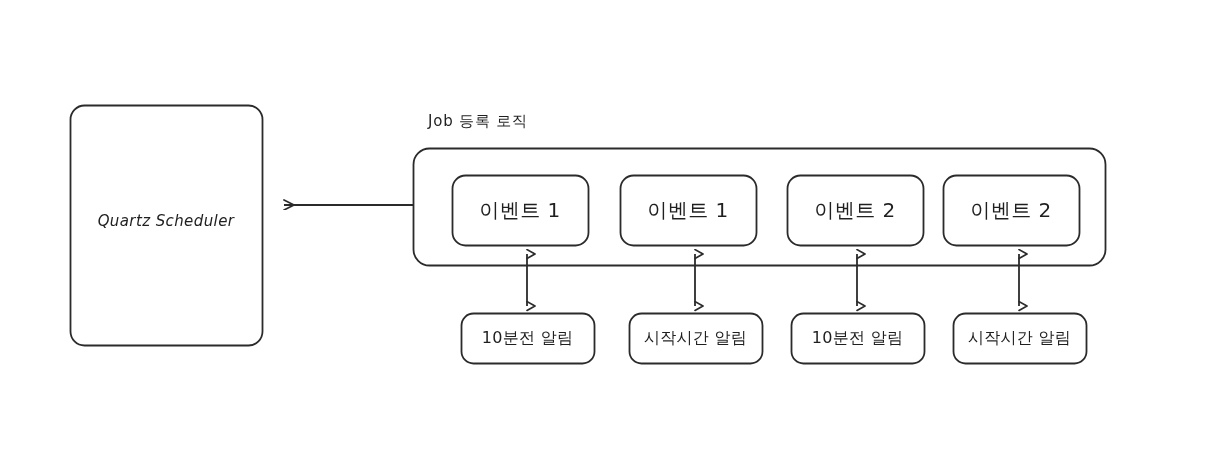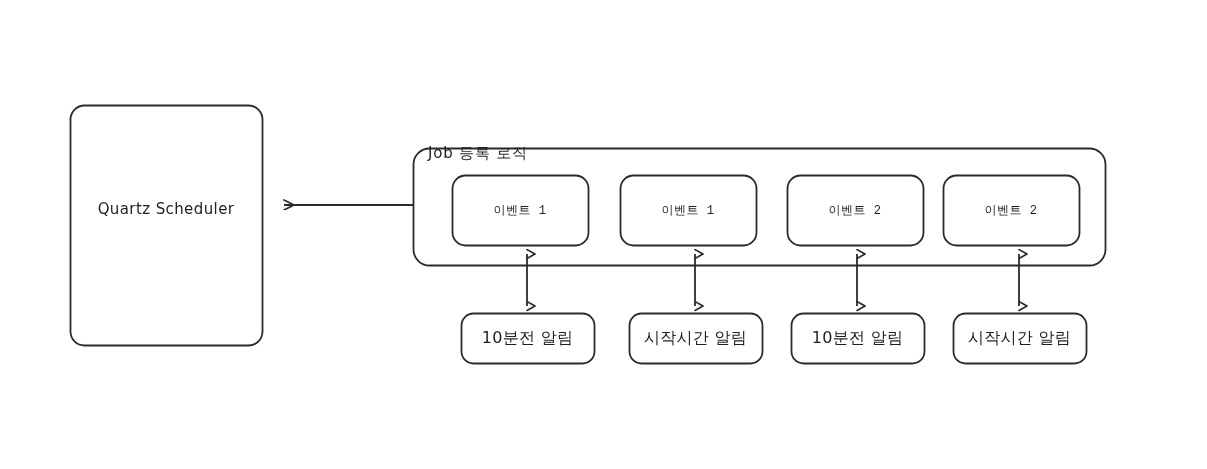"Job 등록 로직" .group-title { margin-top: 32px -> none }
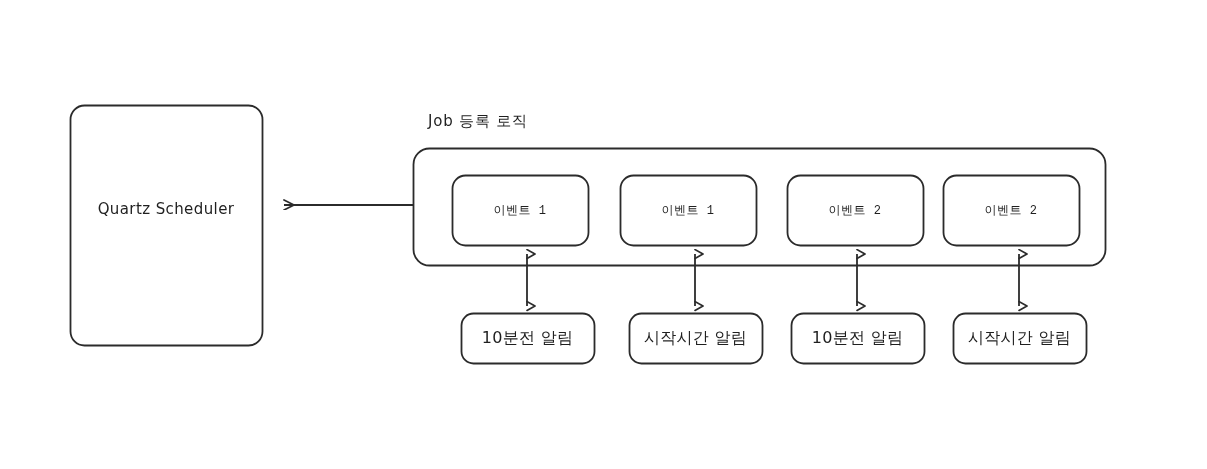"Quartz Scheduler" div.node-label { font-style: none -> italic; top: 196px -> 208px }
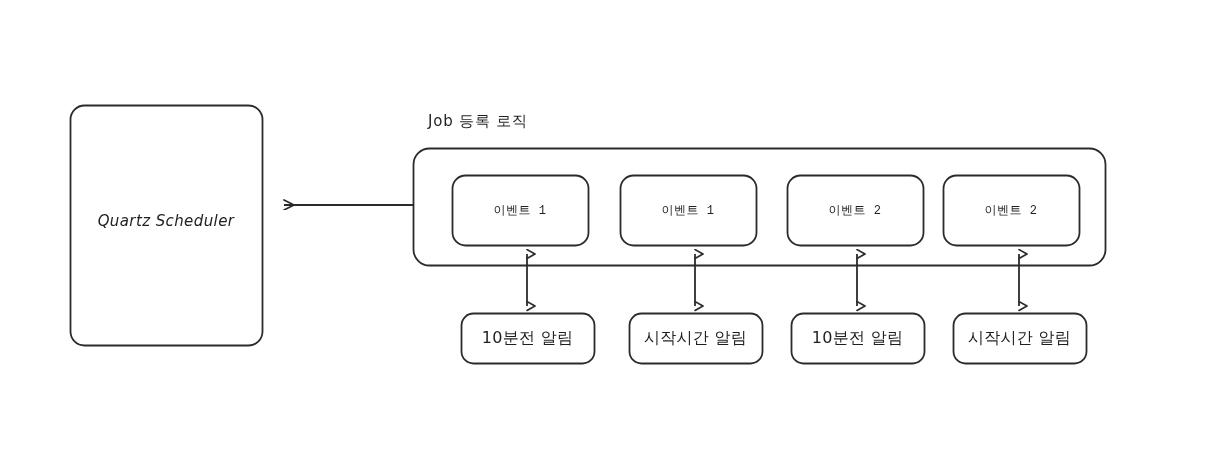"이벤트 1" .event-label { font-family: Liberation Mono, monospace -> none; font-size: 12px -> 20px }
